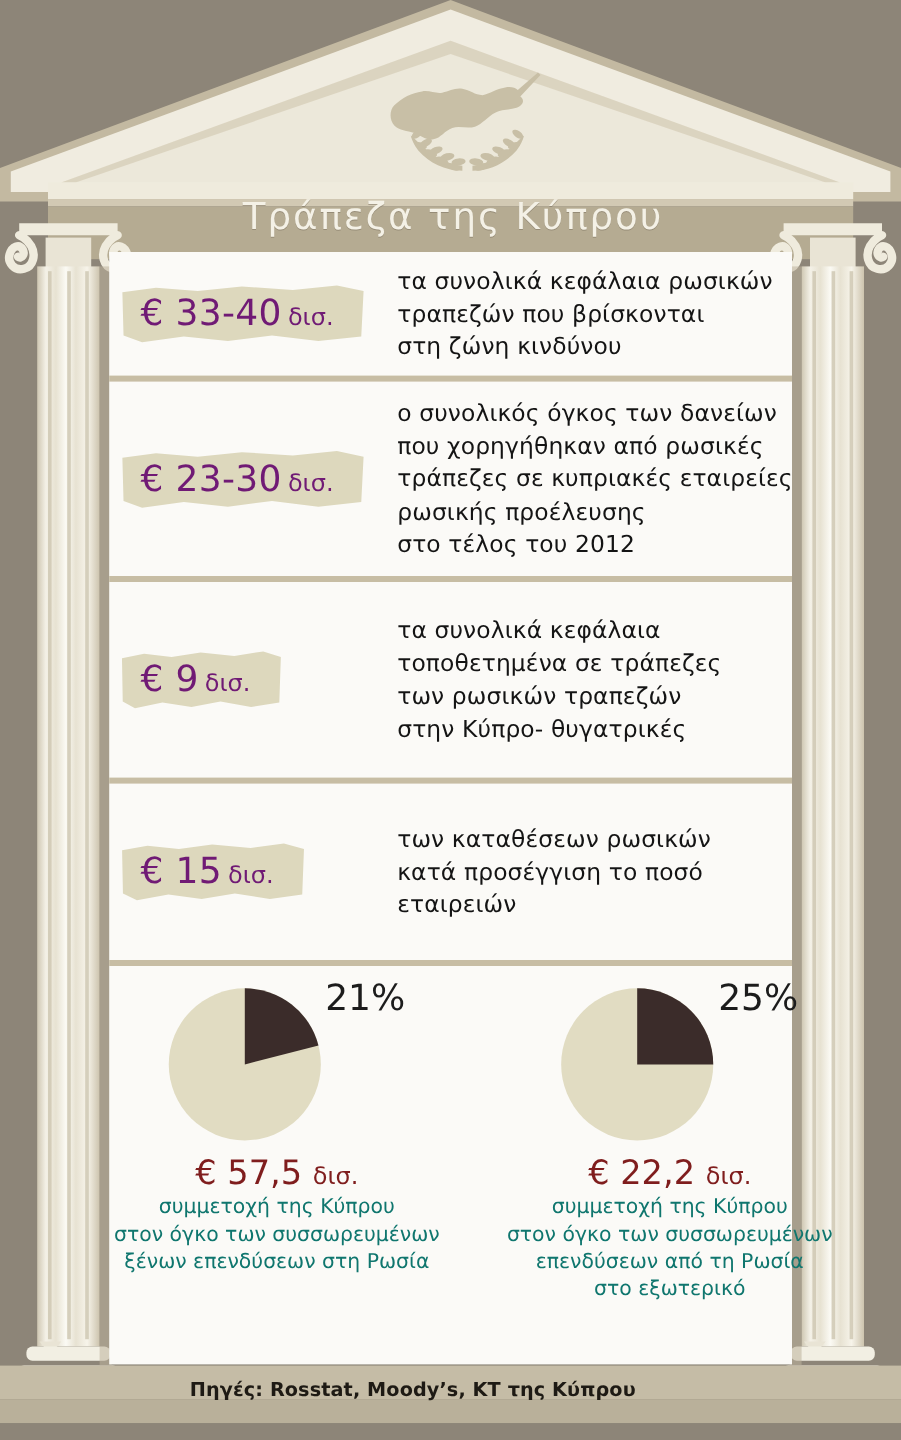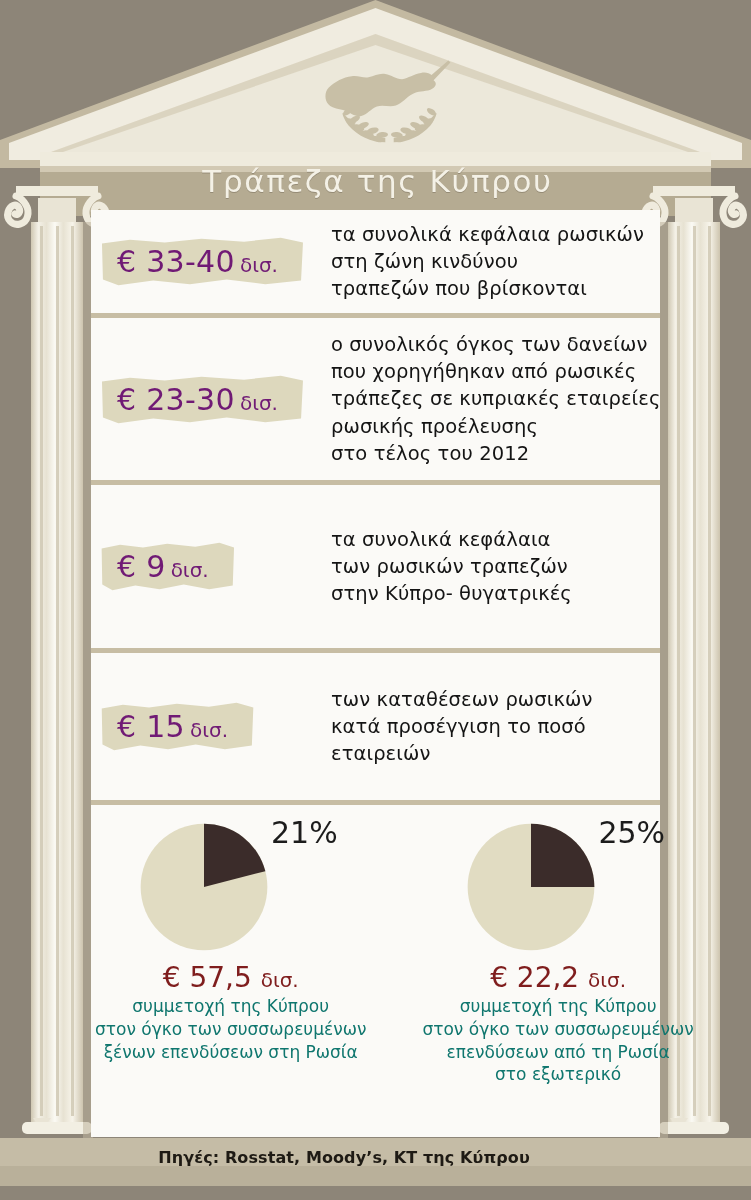"στη ζώνη κινδύνου" div { order: before "τραπεζών που βρίσκονται" -> after "τραπεζών που βρίσκονται" }
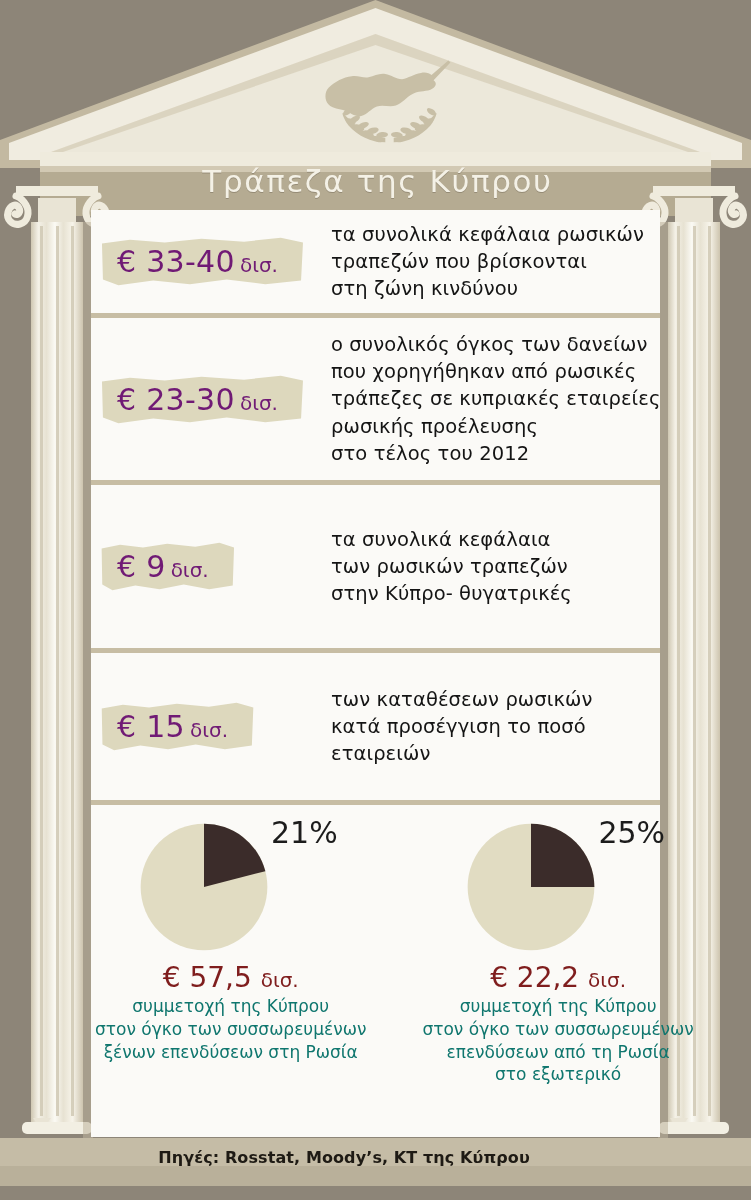"τοποθετημένα σε τράπεζες" div { html: none -> <div>τοποθετημένα σε τράπεζες</div> }
